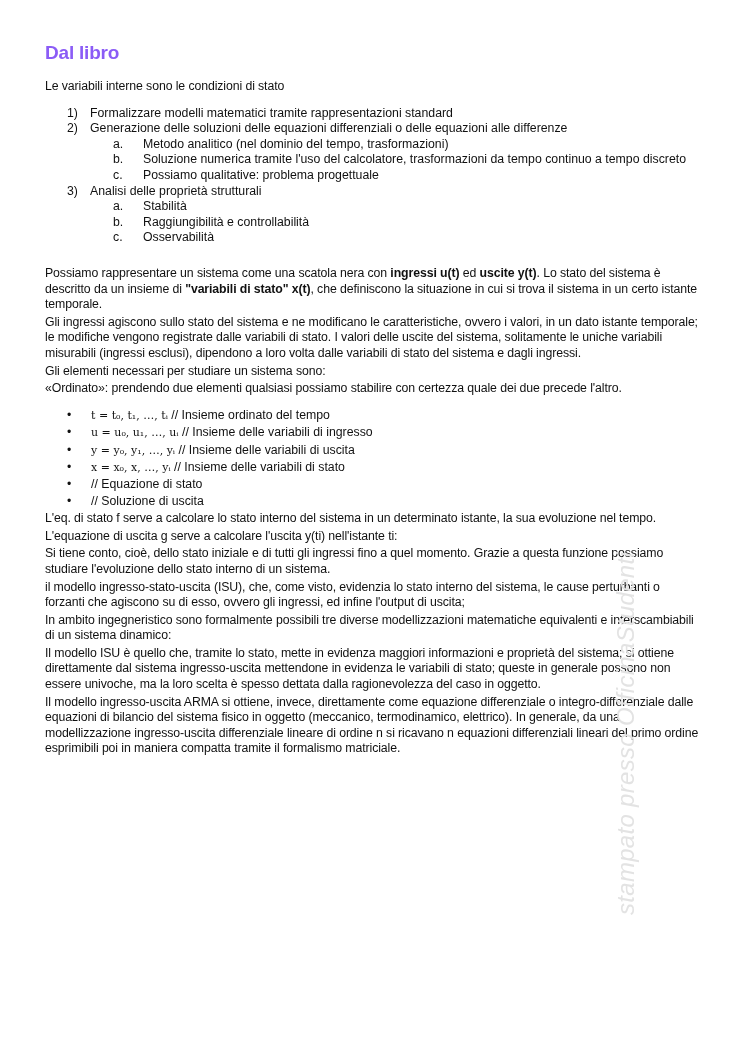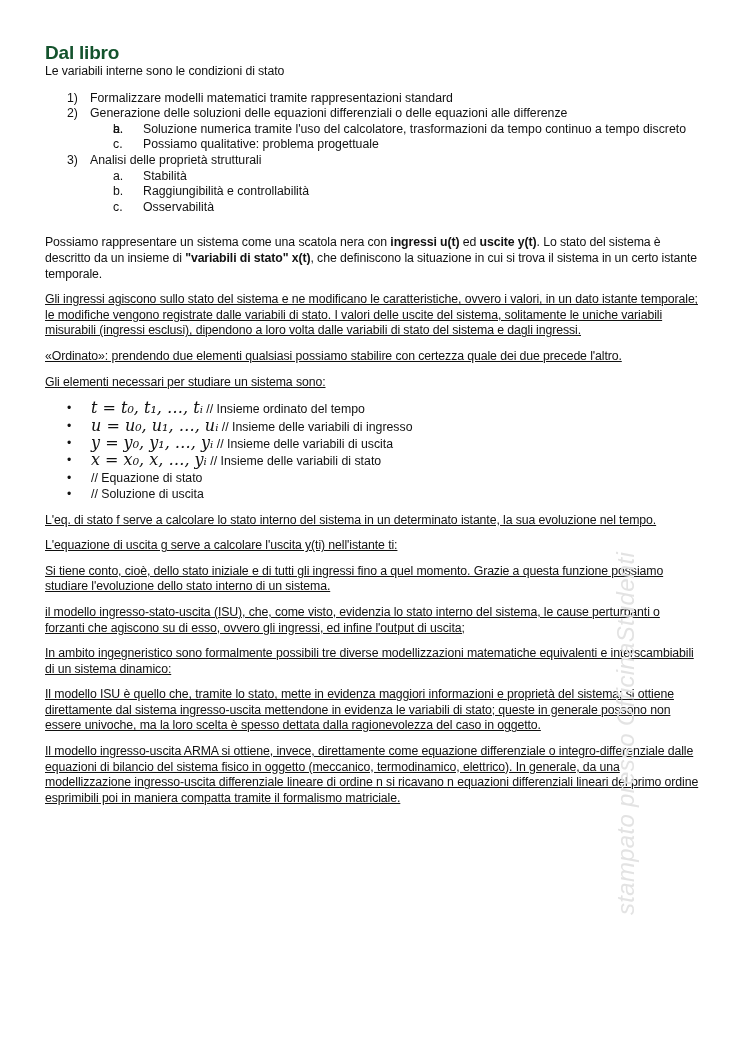"Dal libro" h1 { color: #14532d -> #8b5cf6 }
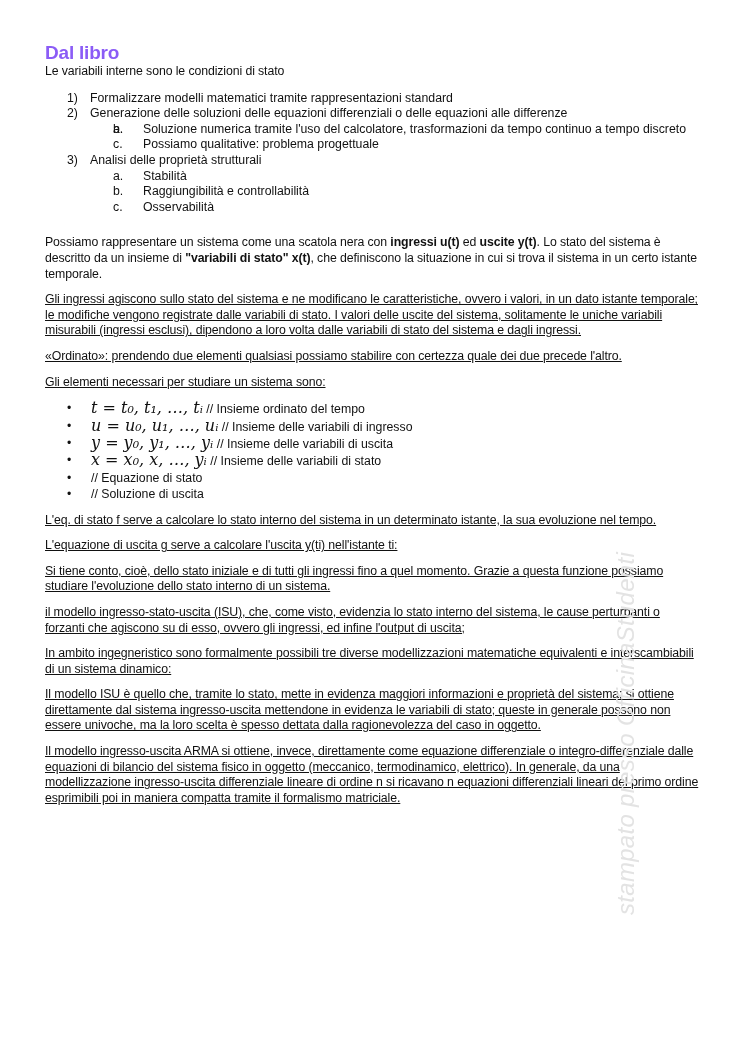"Le variabili interne sono le" .intro { margin-top: none -> 15px }
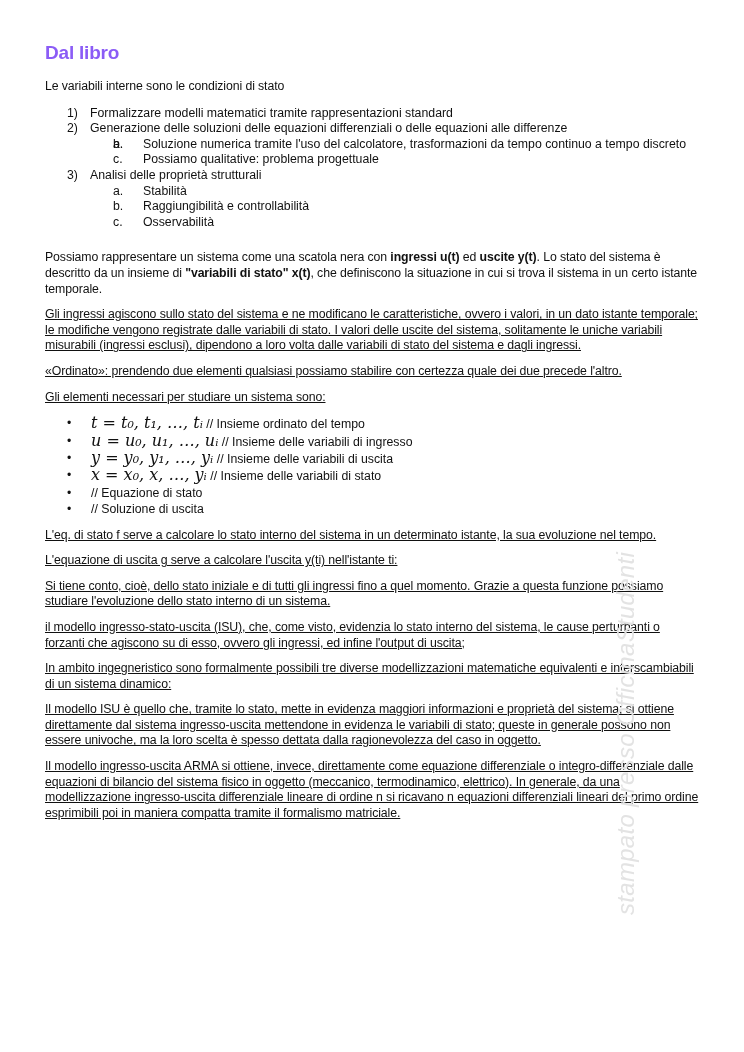"Metodo analitico (nel dominio del" span.txt { html: none -> <span>Metodo analitico (nel dominio del tempo, trasformazioni)</span> }
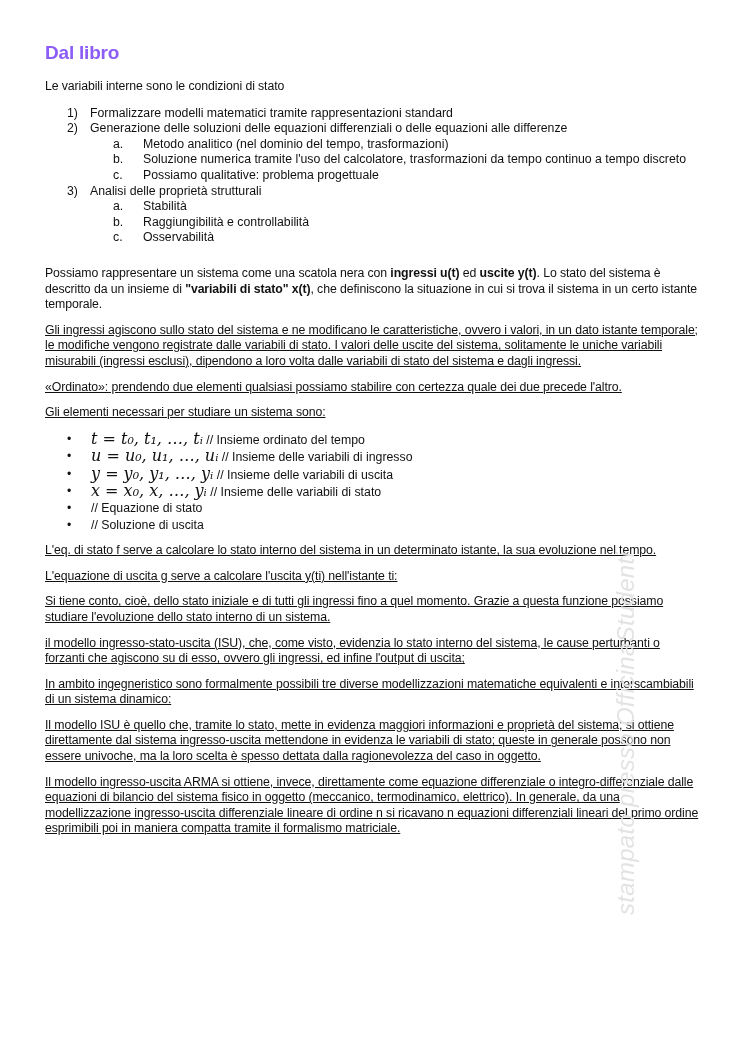"Gli ingressi agiscono sullo stato" .para { margin-top: 10px -> 2px; text-decoration: underline -> none }
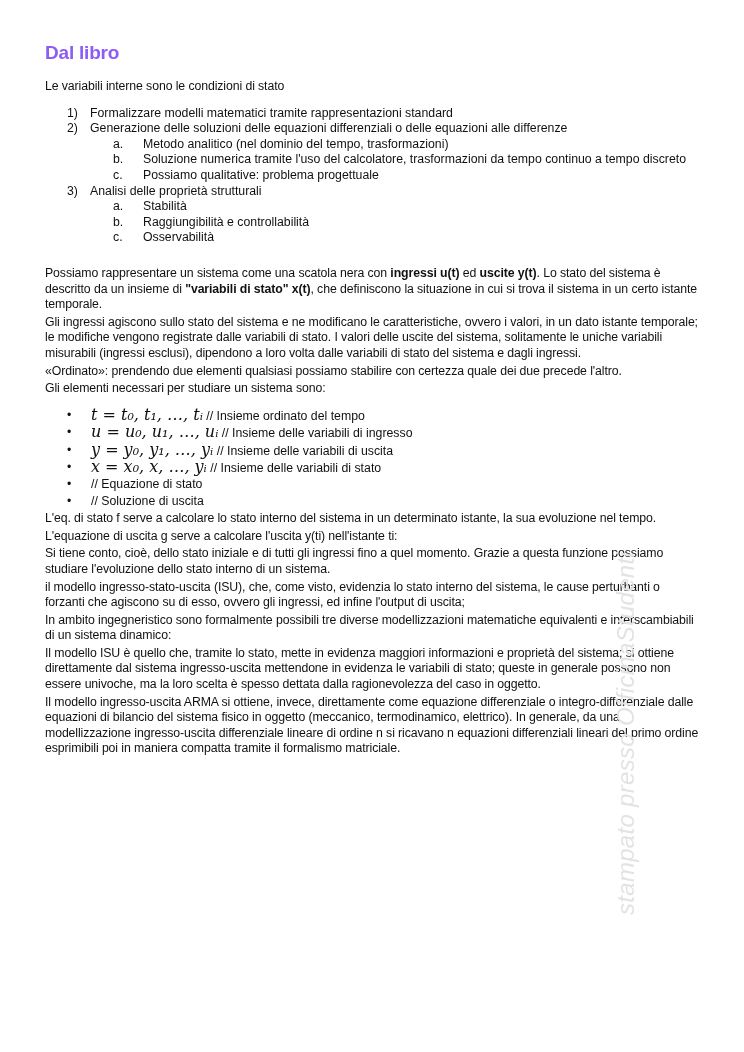"«Ordinato»: prendendo due elementi" p.para { order: before "Gli elementi necessari per studiare" -> after "Gli elementi necessari per studiare" }
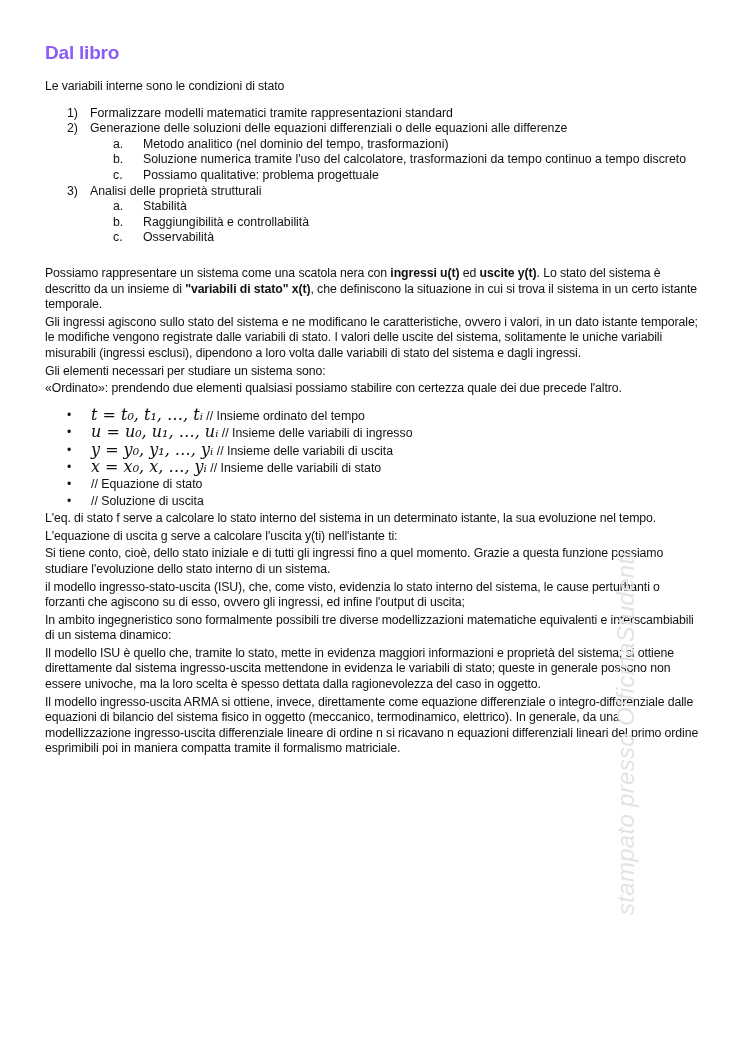"t = t₀, t₁, …," .math { font-size: 16px -> 11px; font-style: italic -> none }
